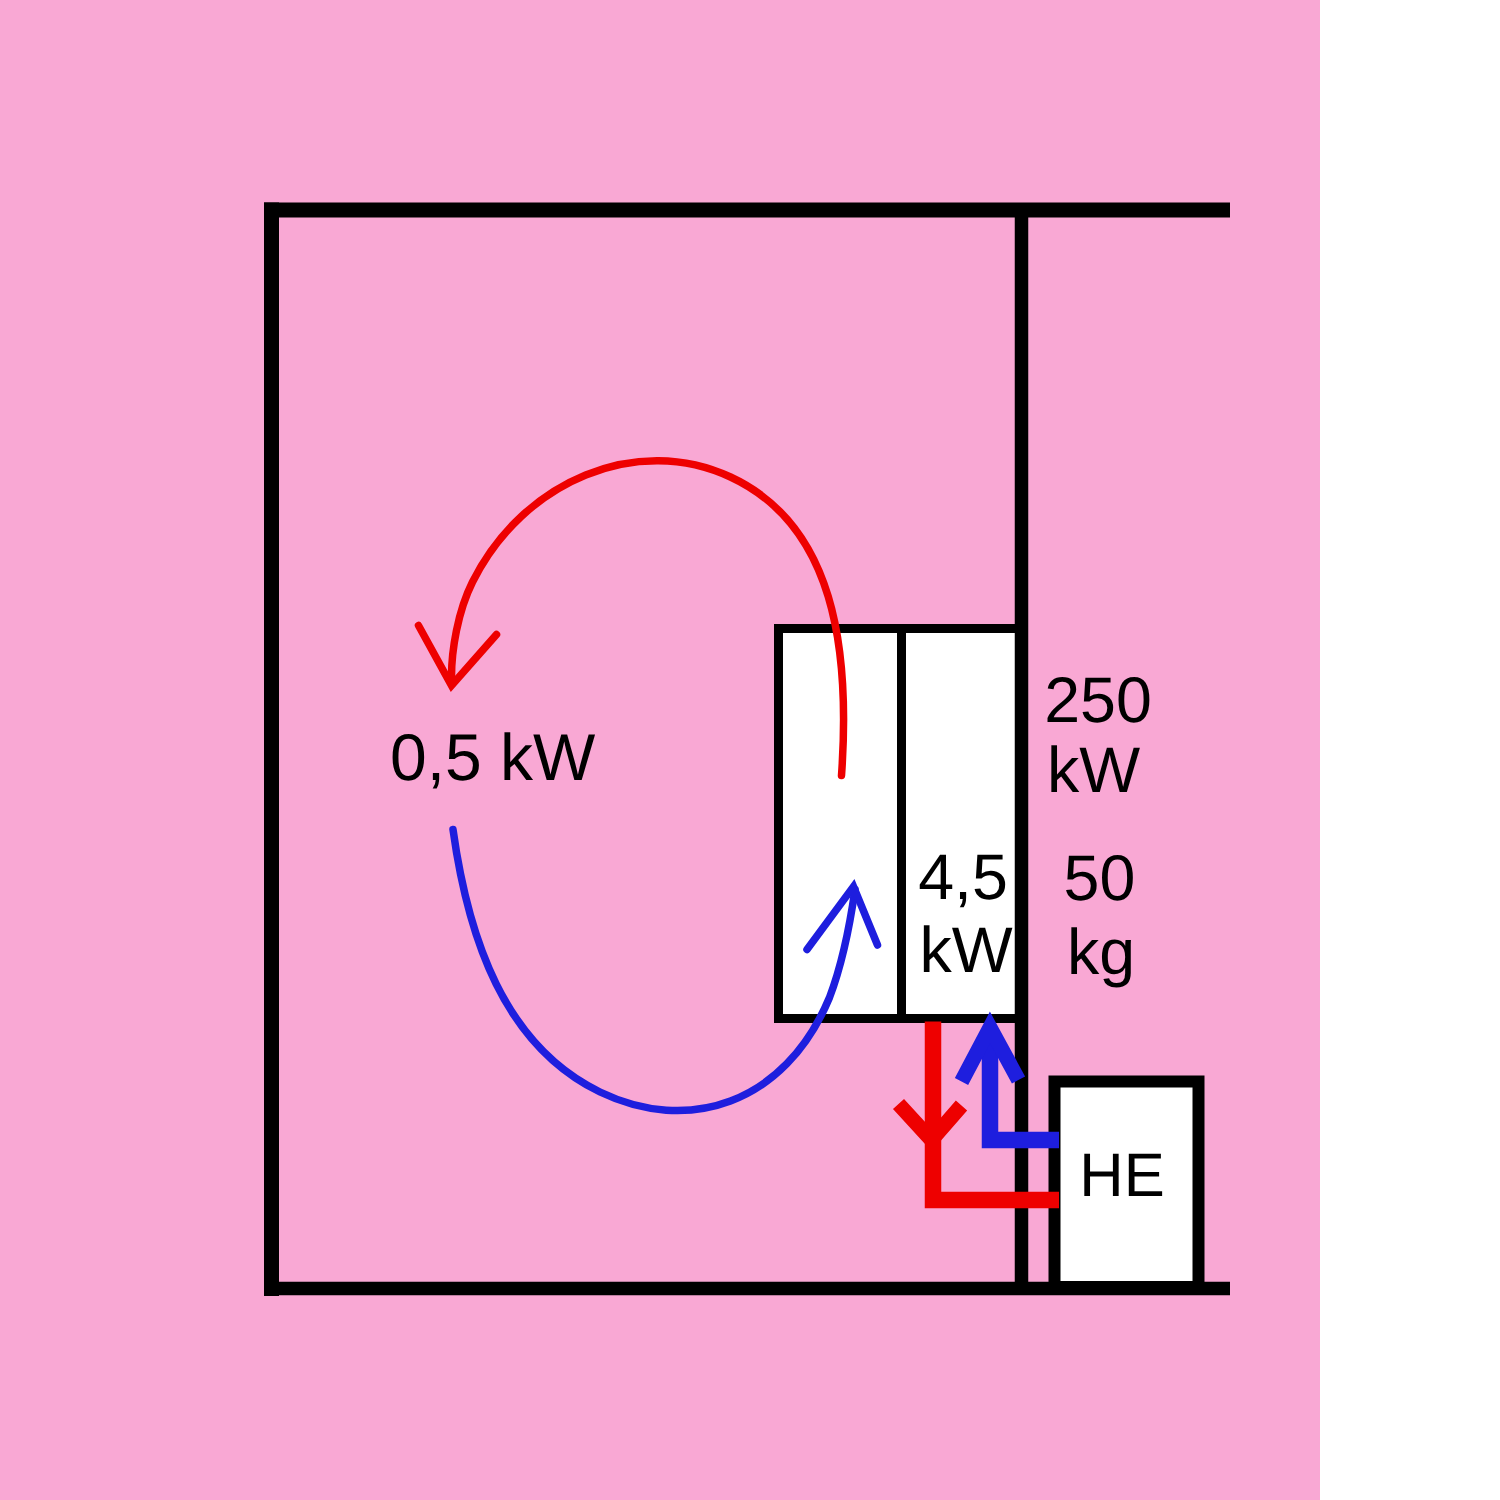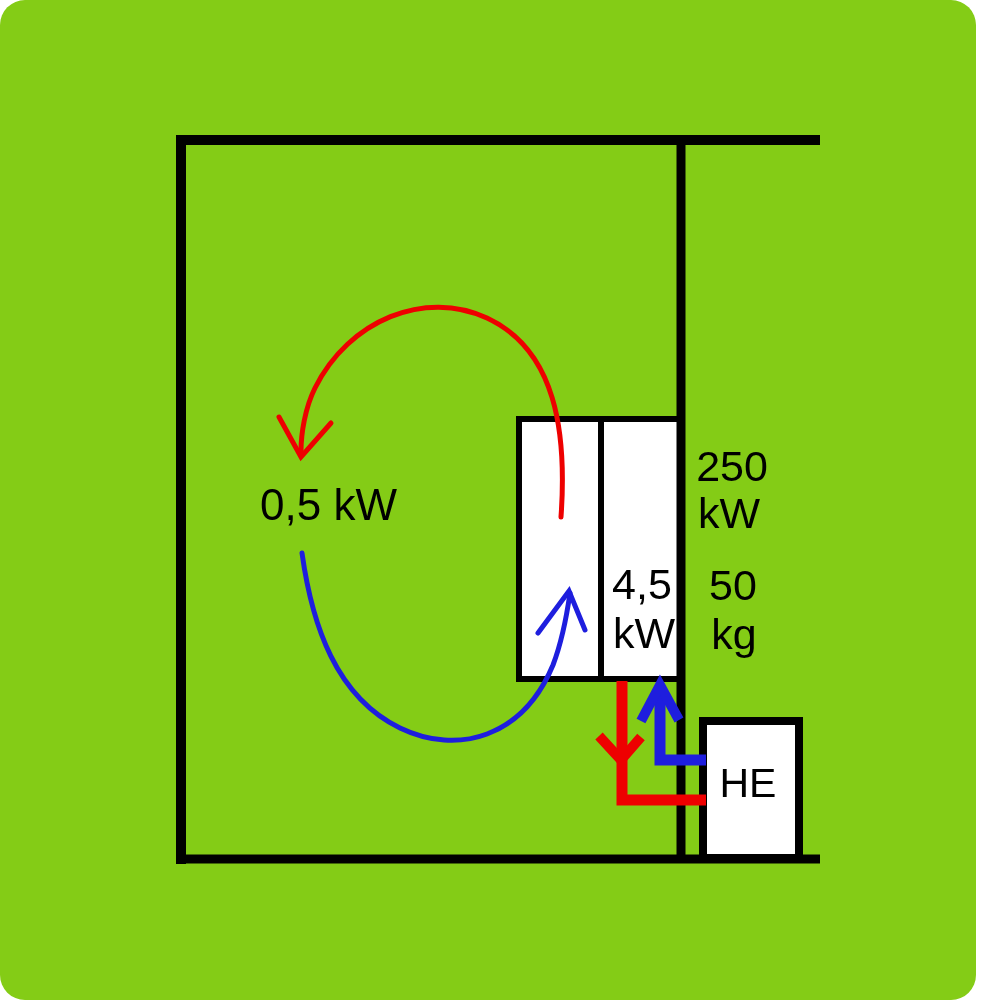"0,5 kW" #canvas { background: #84cc16 -> #f9a8d4; border-radius: 25px -> none; width: 976px -> 880px }
